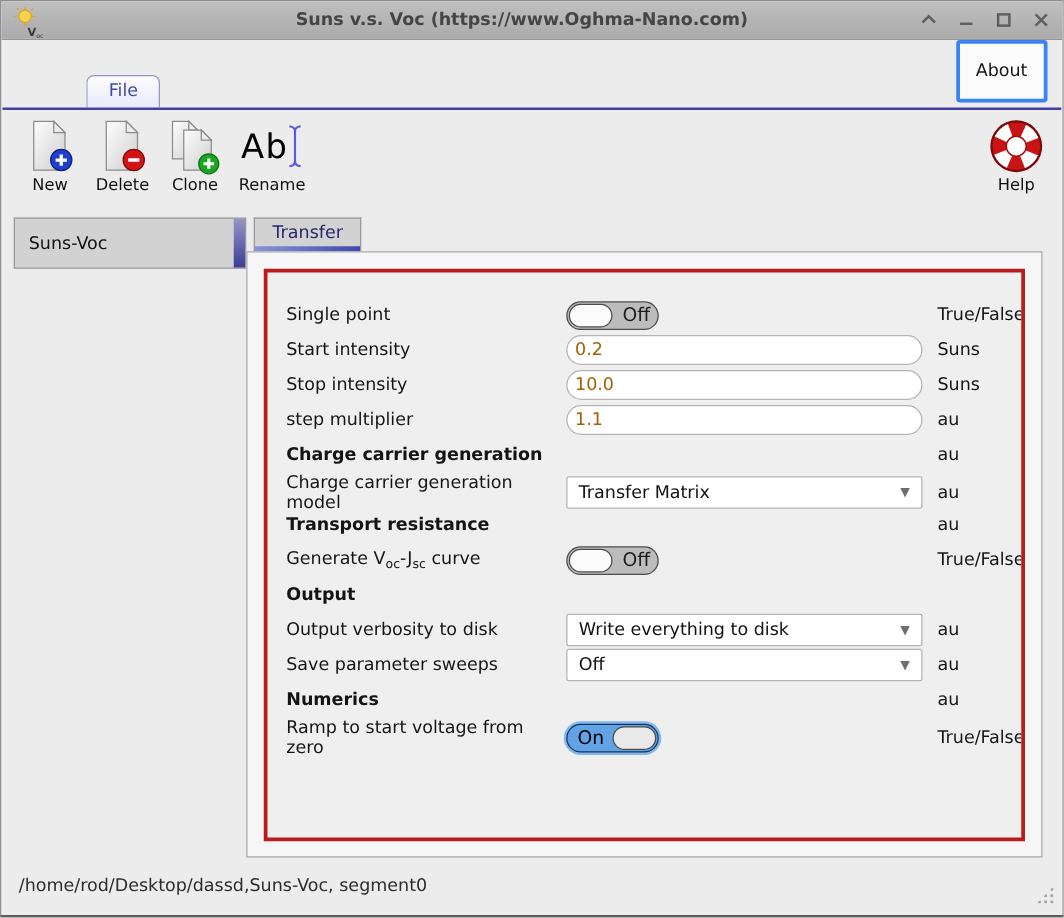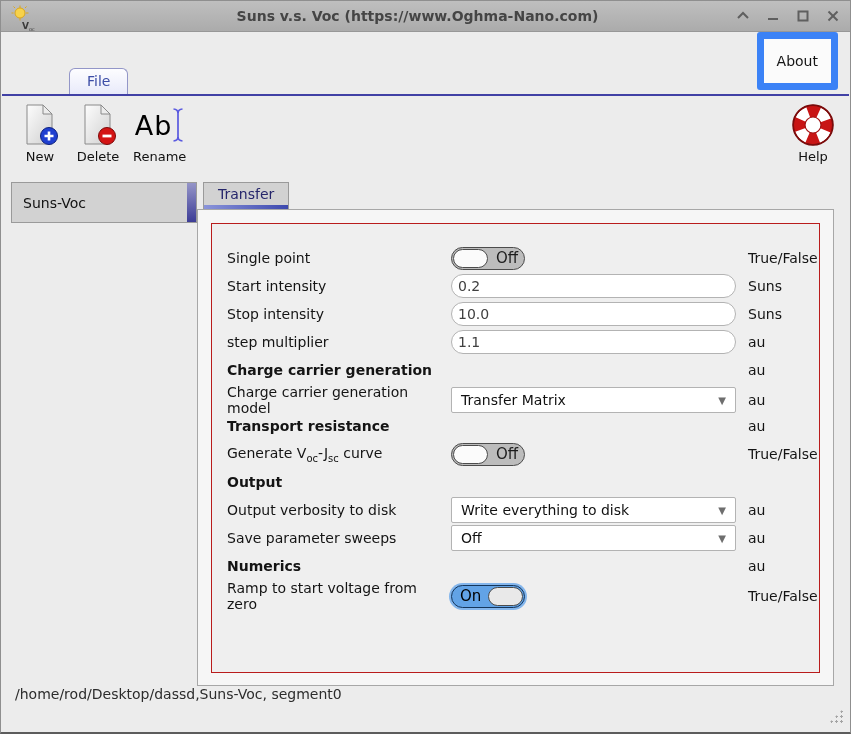"About" .about-btn { border: 7px solid #3b82f6 -> 3px solid #3b82f6 }
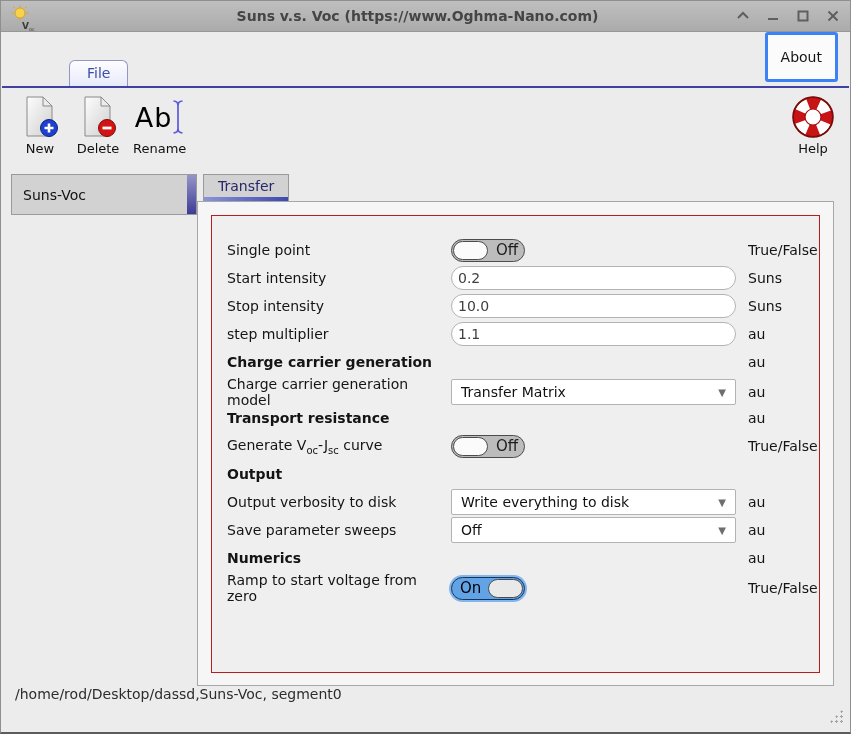"Clone" div.tool-btn { html: none -> <div> <span> <svg> <path></path> <path></path> <path></path> <path></path> <circle></circle> <path></path> </svg> </span> <span>Clone</span> </div> }
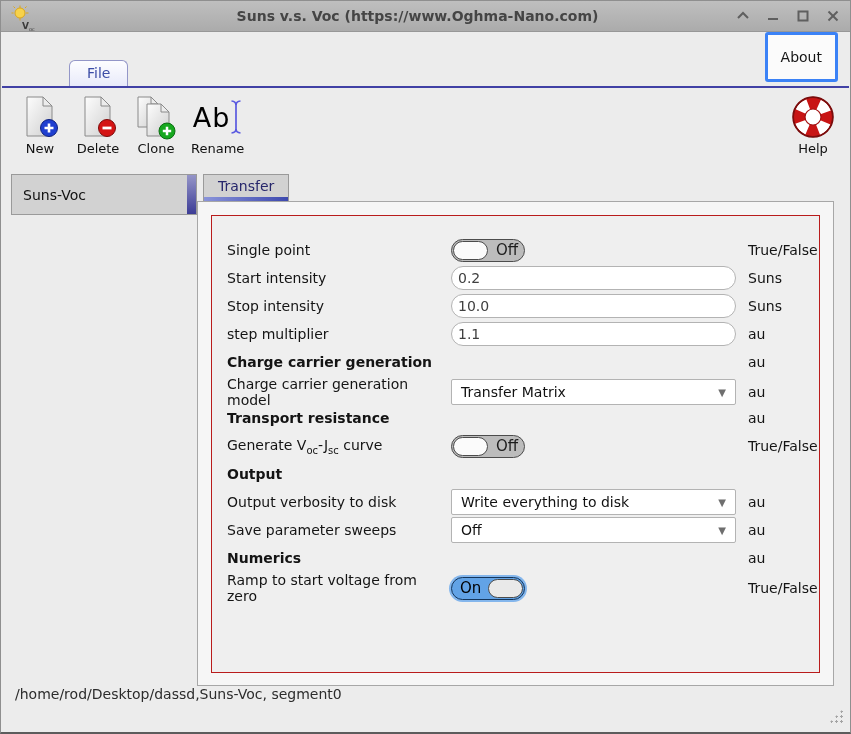"Single point" .inner-panel { border: 1px solid #b91c1c -> 3px solid #b91c1c }
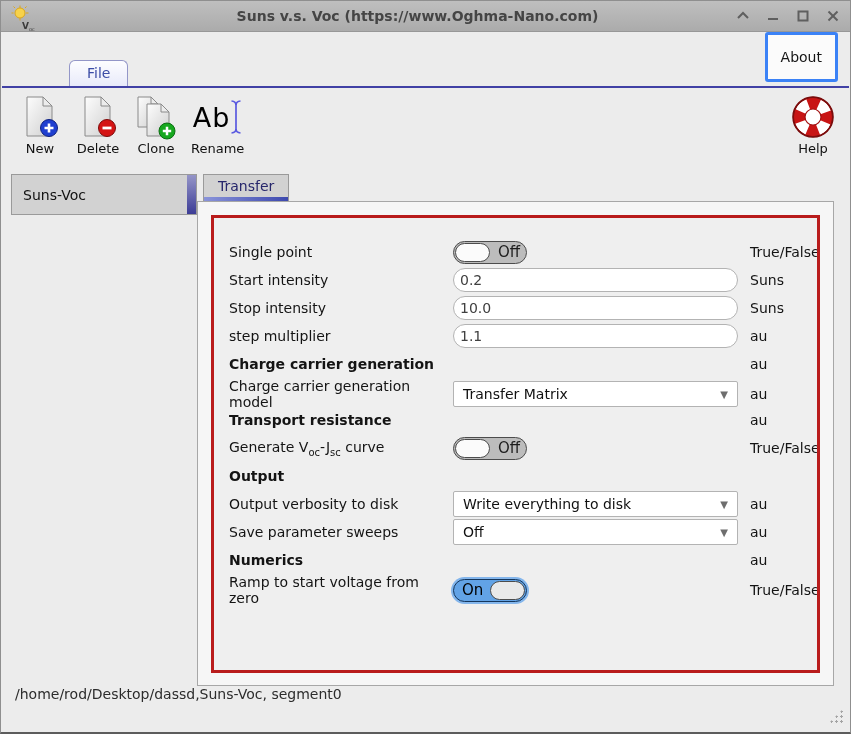"0.2" .text-input { color: #404040 -> #a16207 }
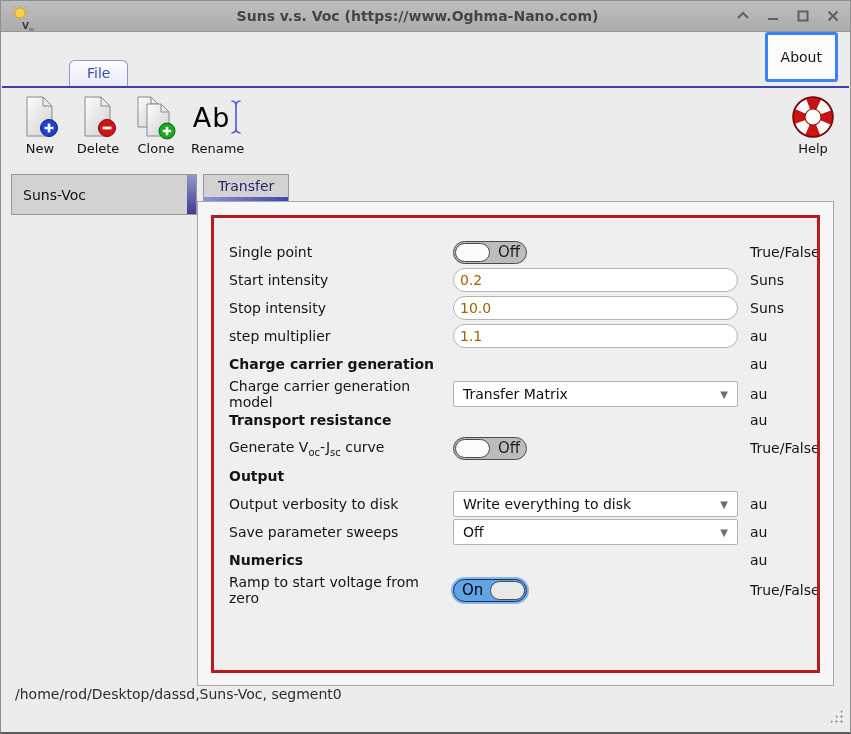"/home/rod/Desktop/dassd,Suns-Voc," .statusbar { align-items: flex-start -> center }
